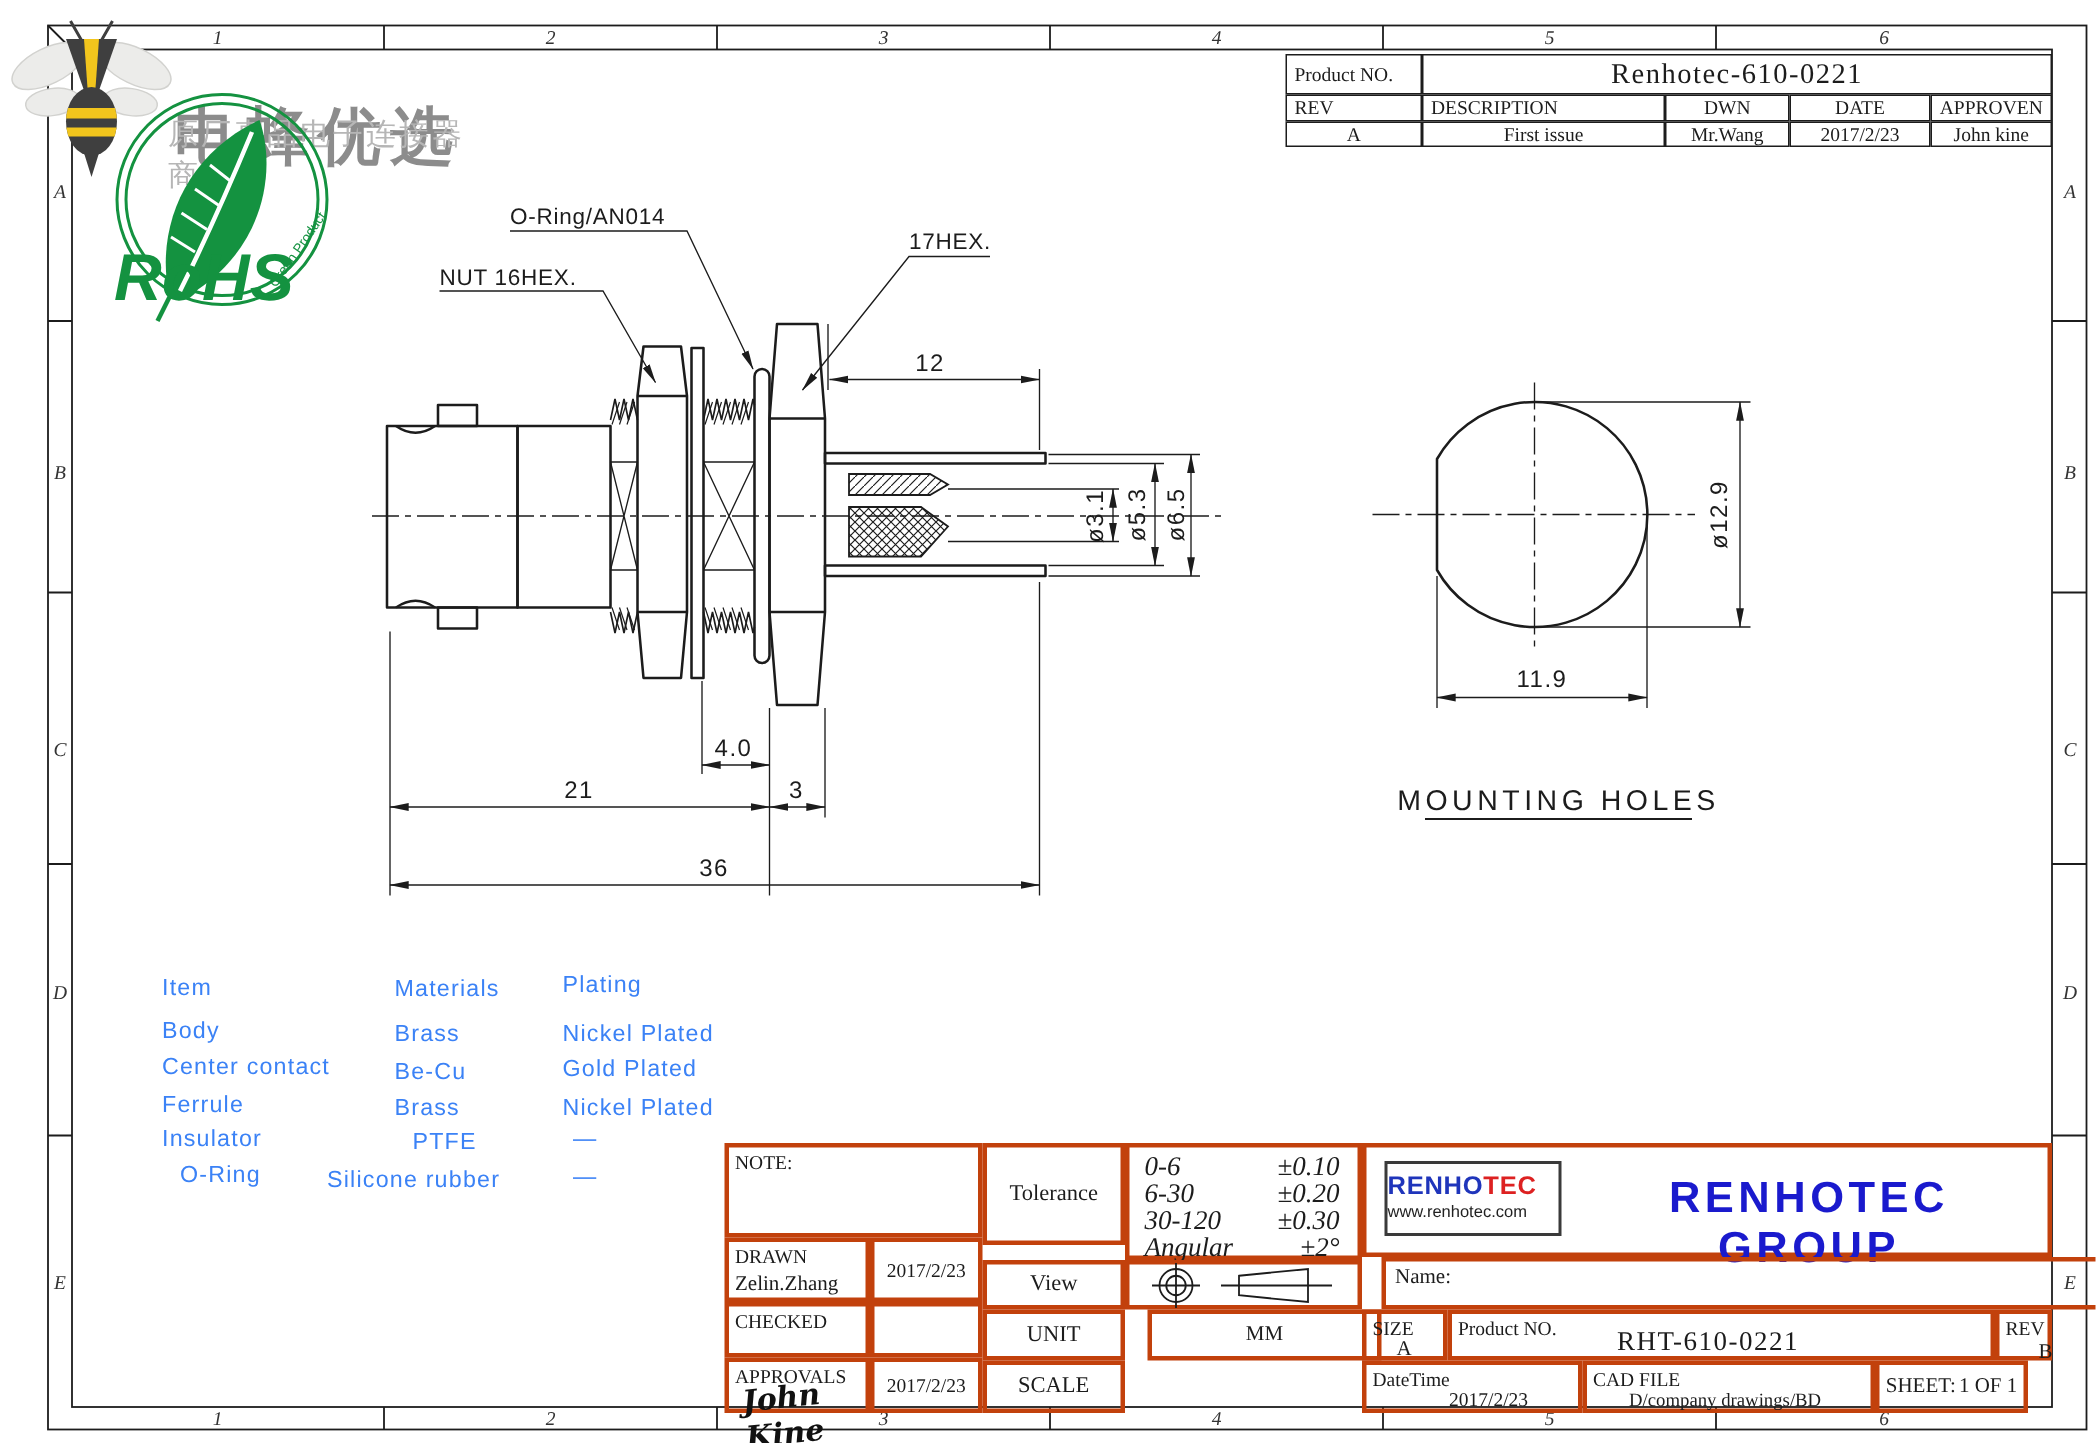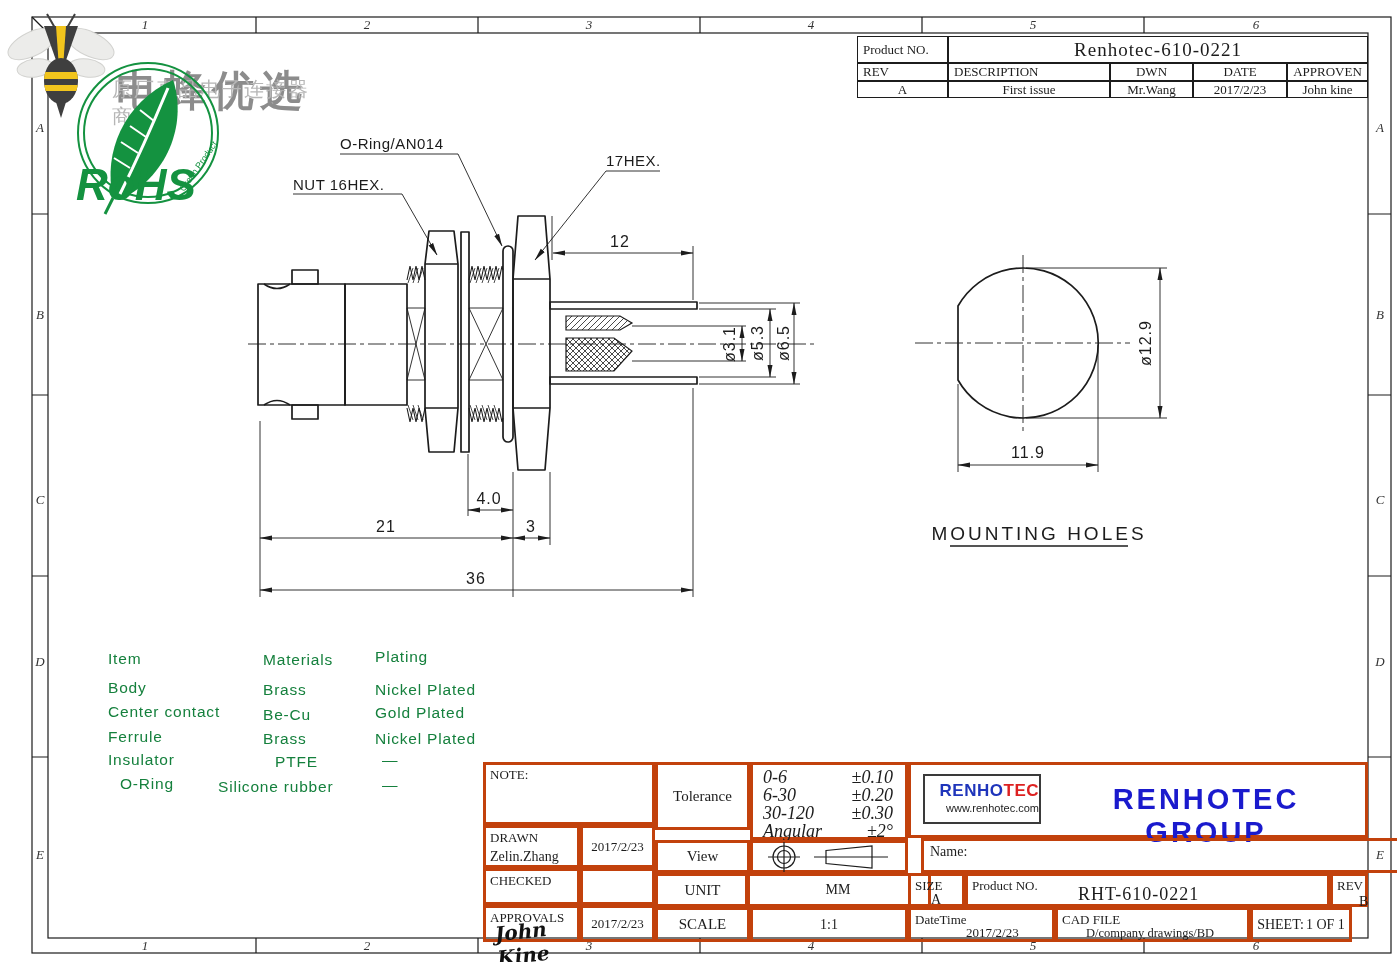"Item" .mat { color: #15803d -> #3b82f6 }
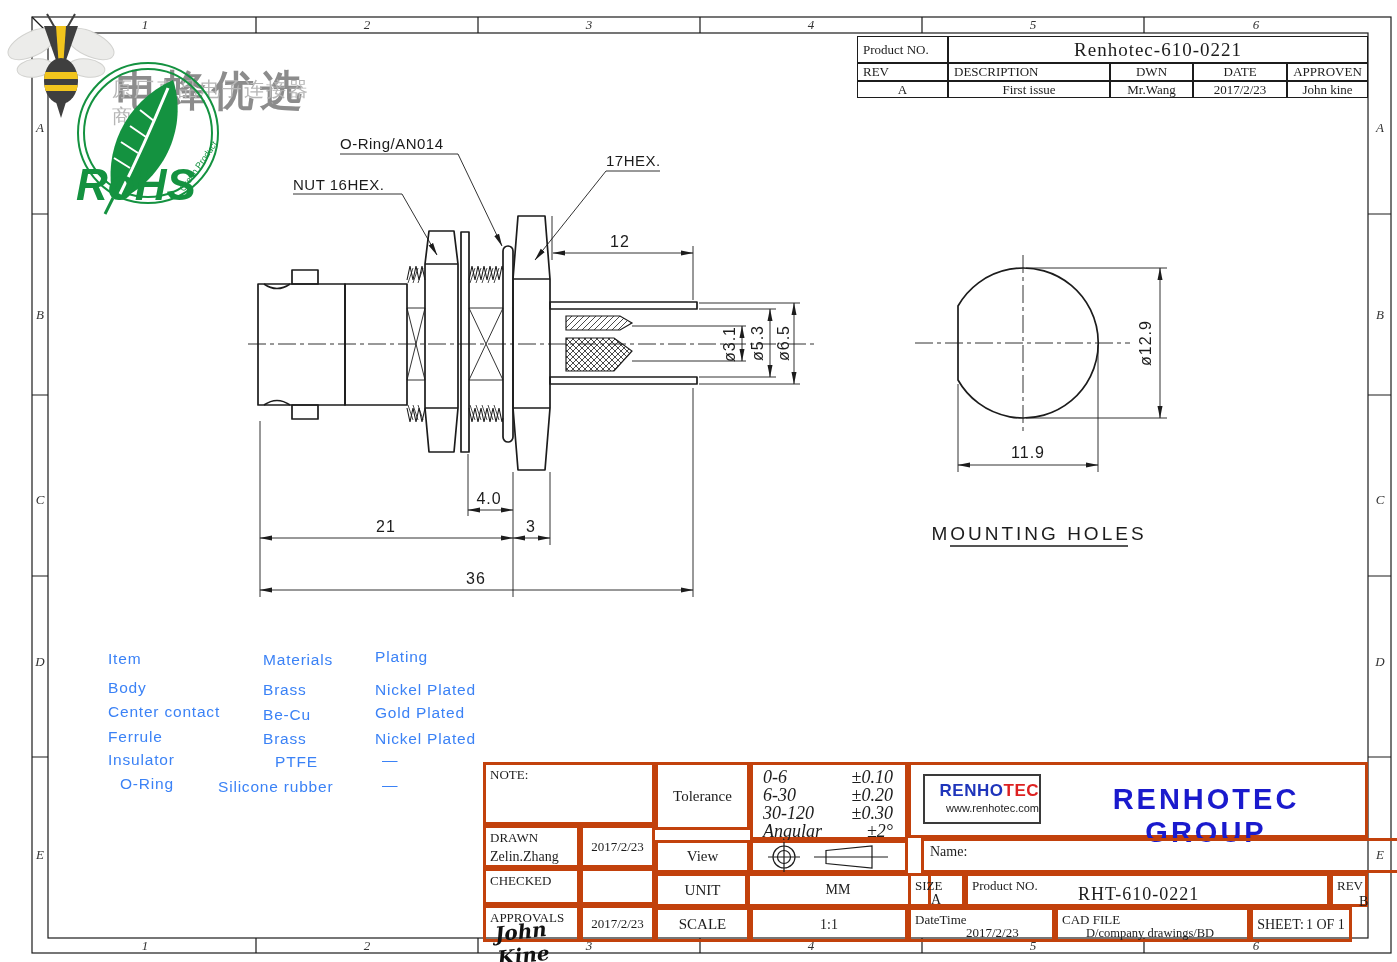"RENHOTEC" #logobox { text-align: right -> left }
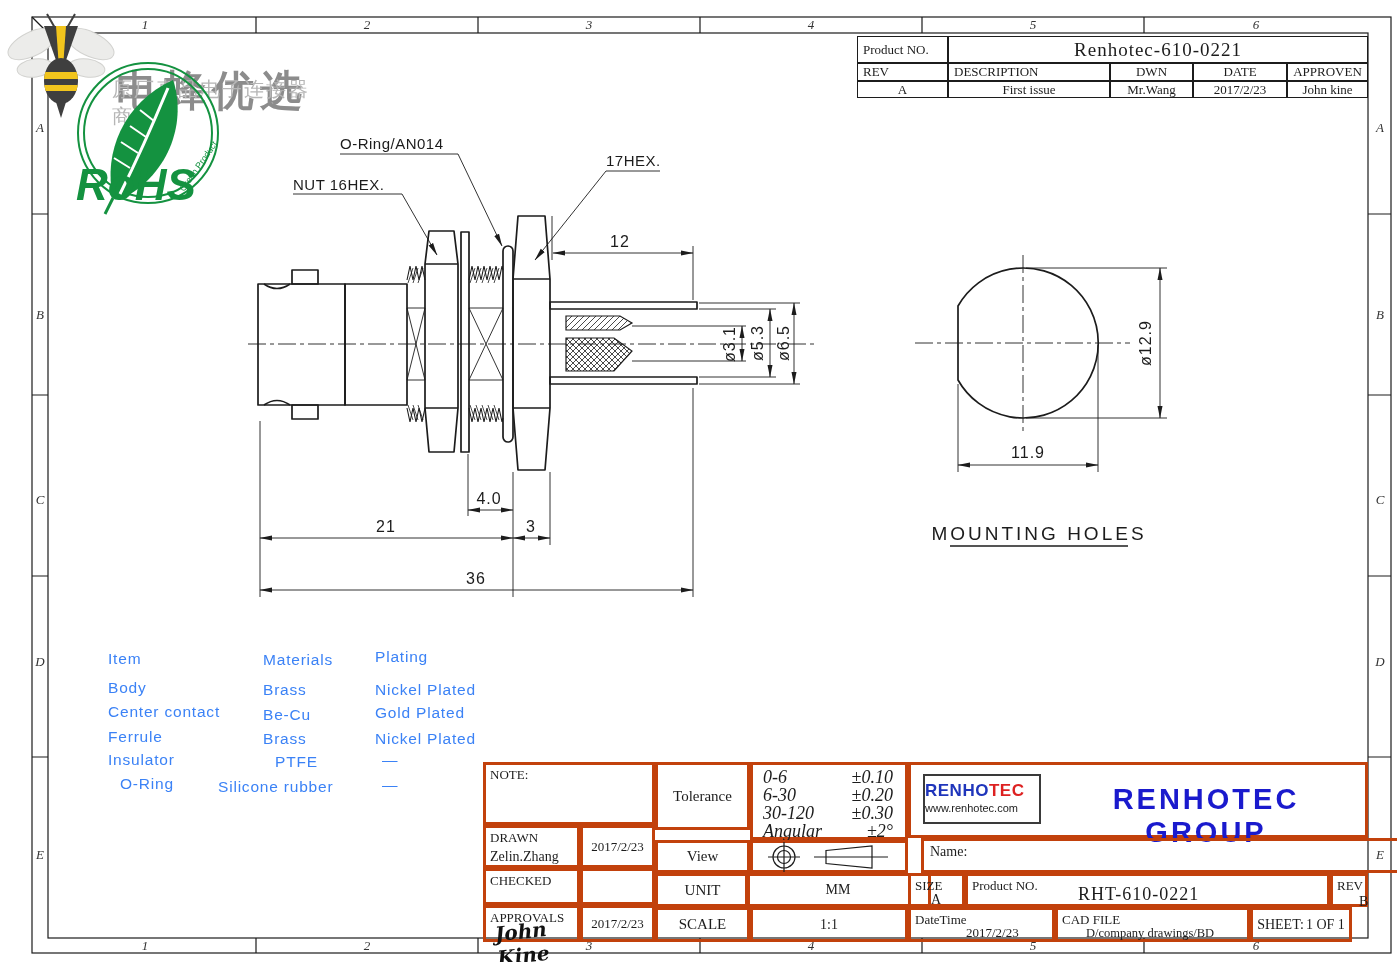"MM" div.cell { left: 262px -> 282px; width: 186px -> 156px }
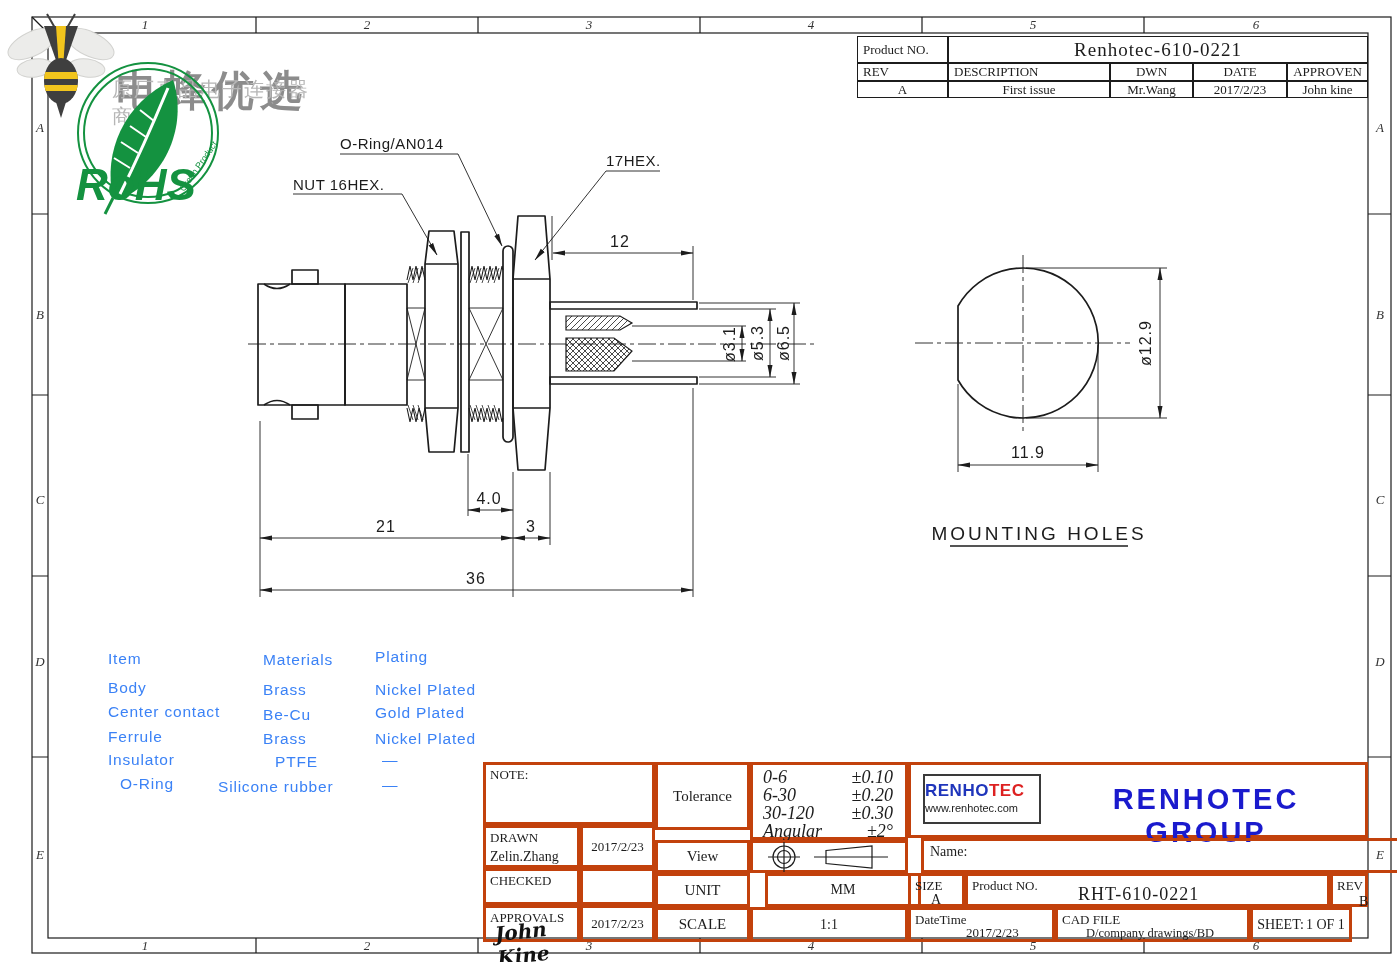"1:1" div.cell { html: <div> <span>1:1</span> </div> -> none }
